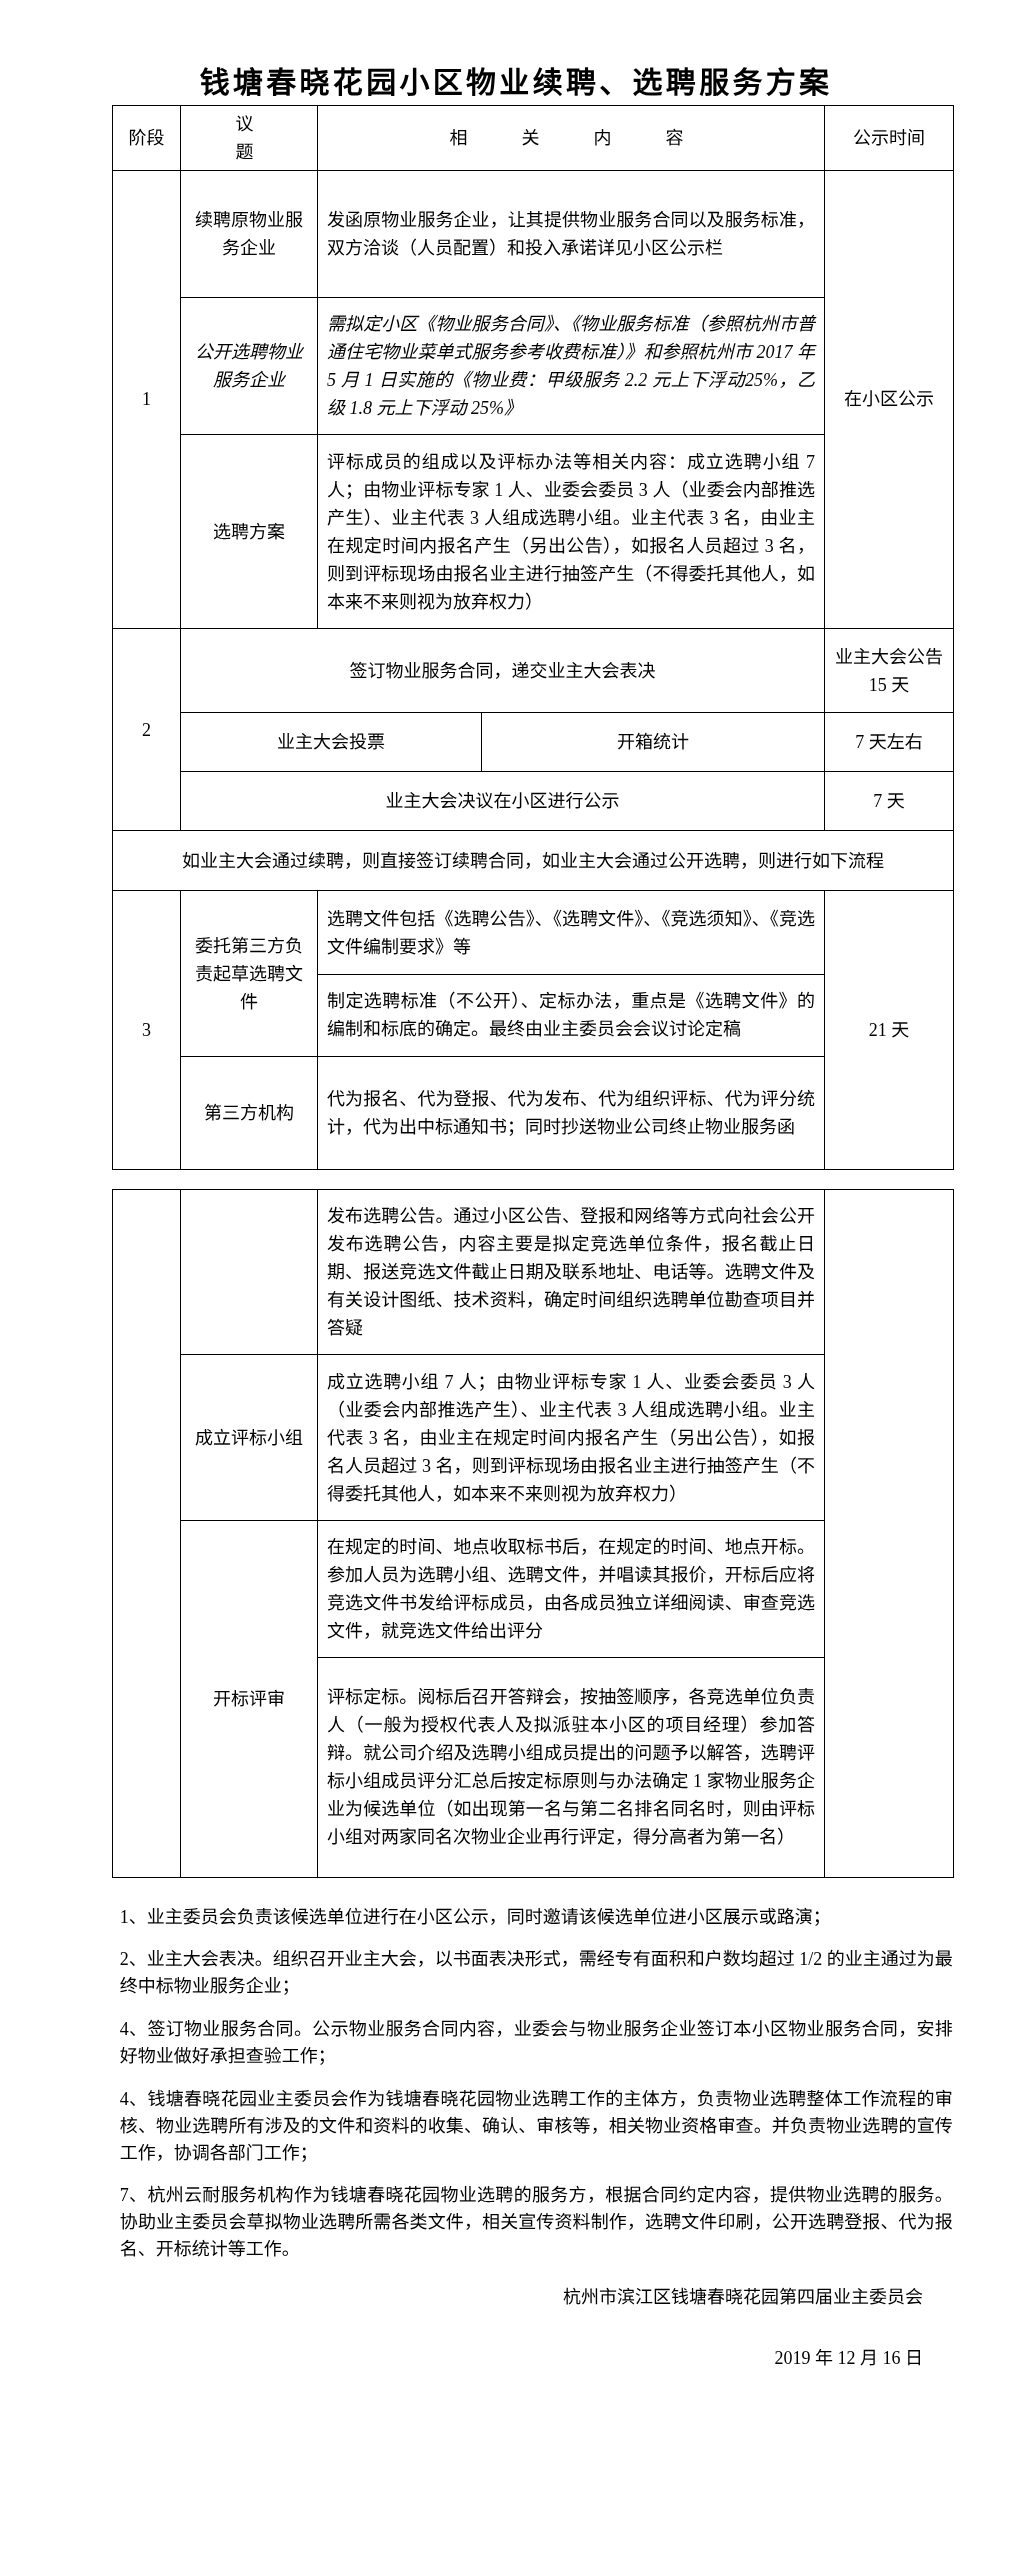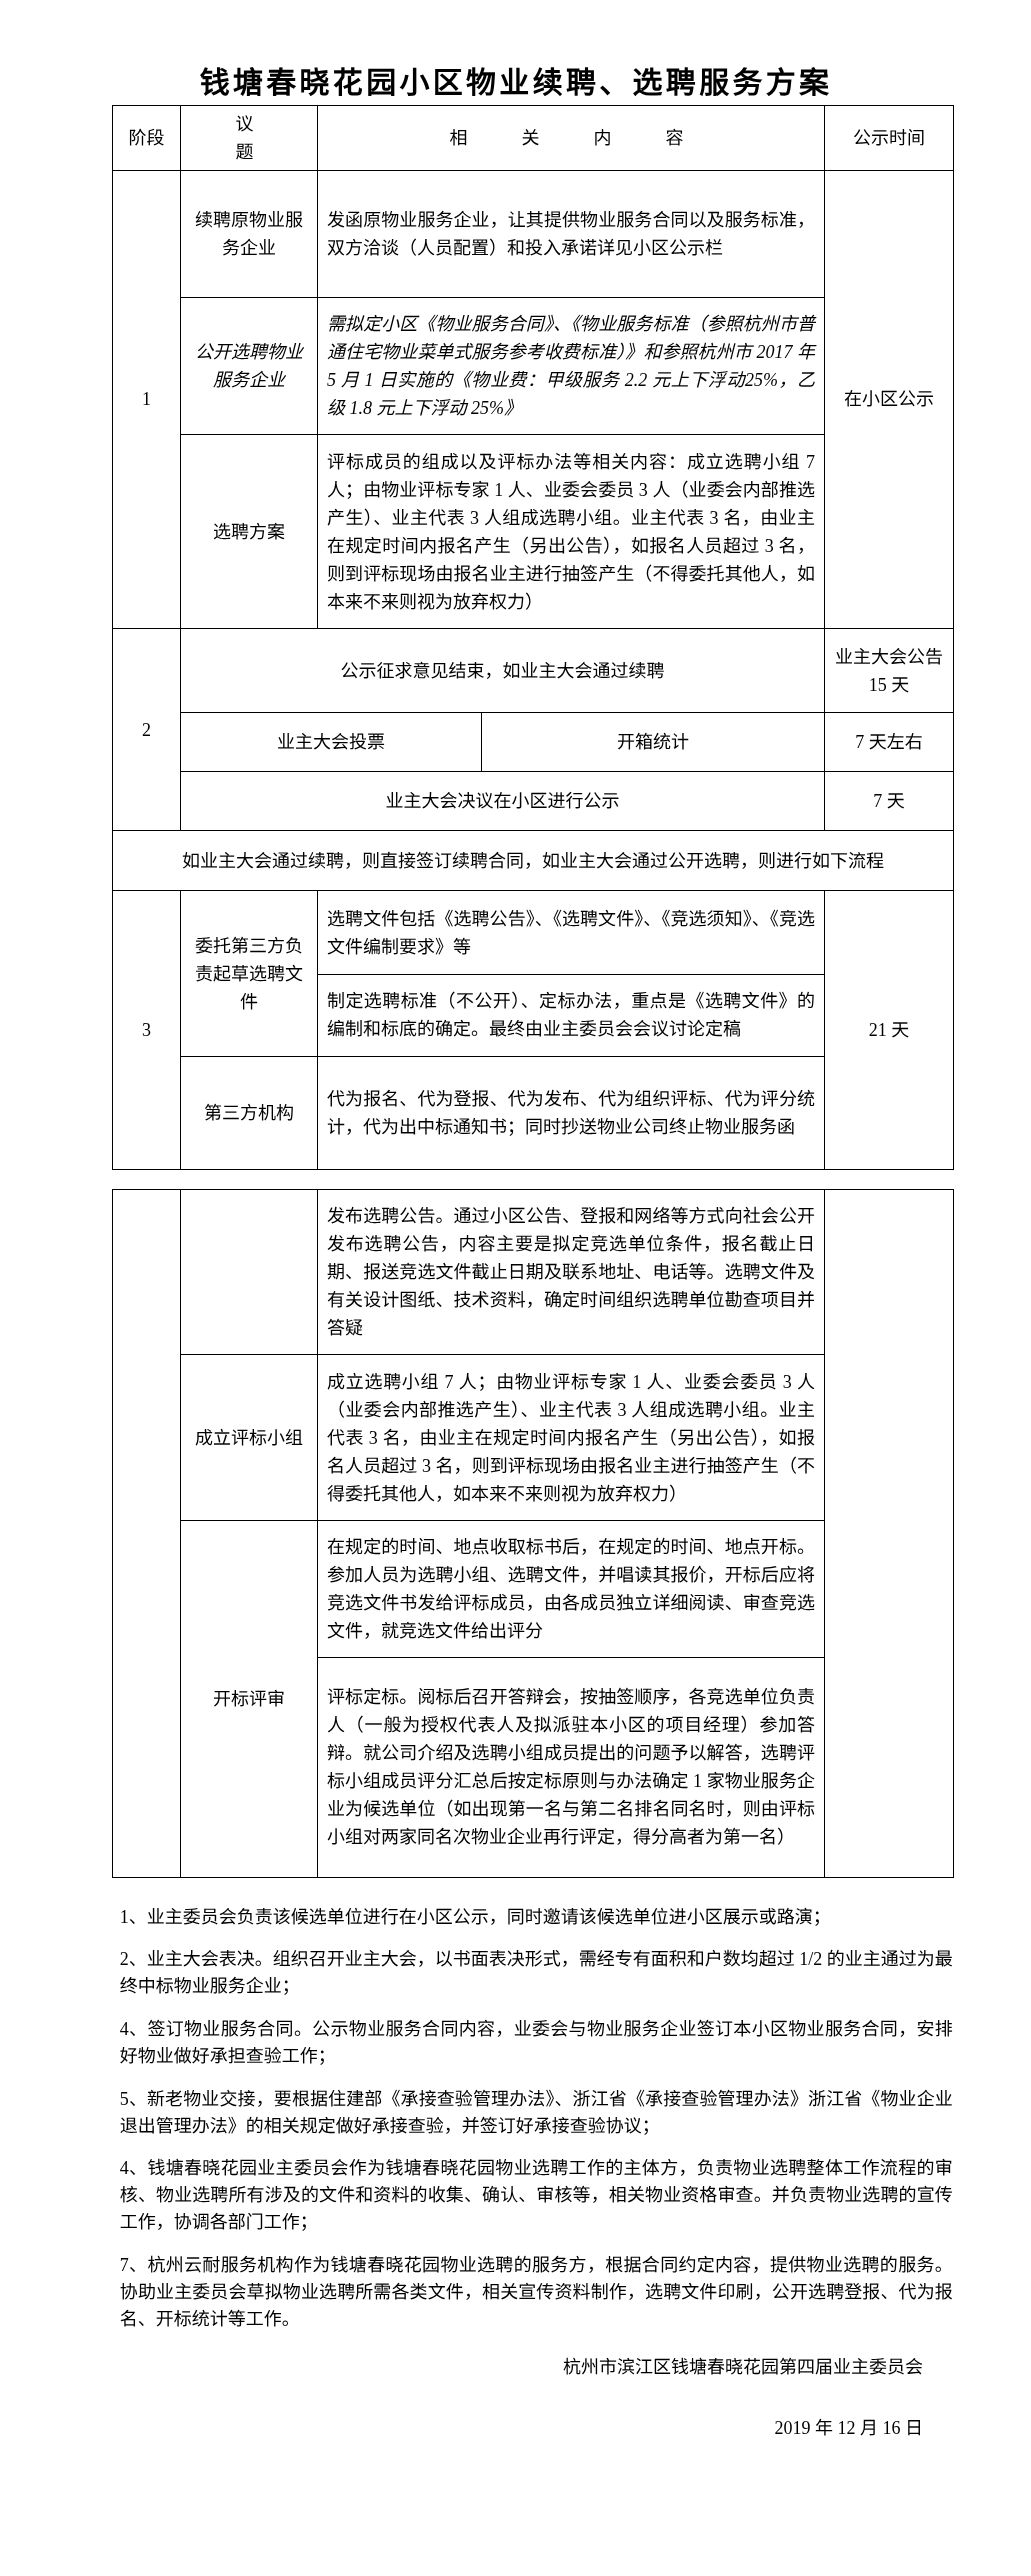"公示征求意见结束，如业主大会通过续聘" td.cc { text: 公示征求意见结束，如业主大会通过续聘 -> 签订物业服务合同，递交业主大会表决 }
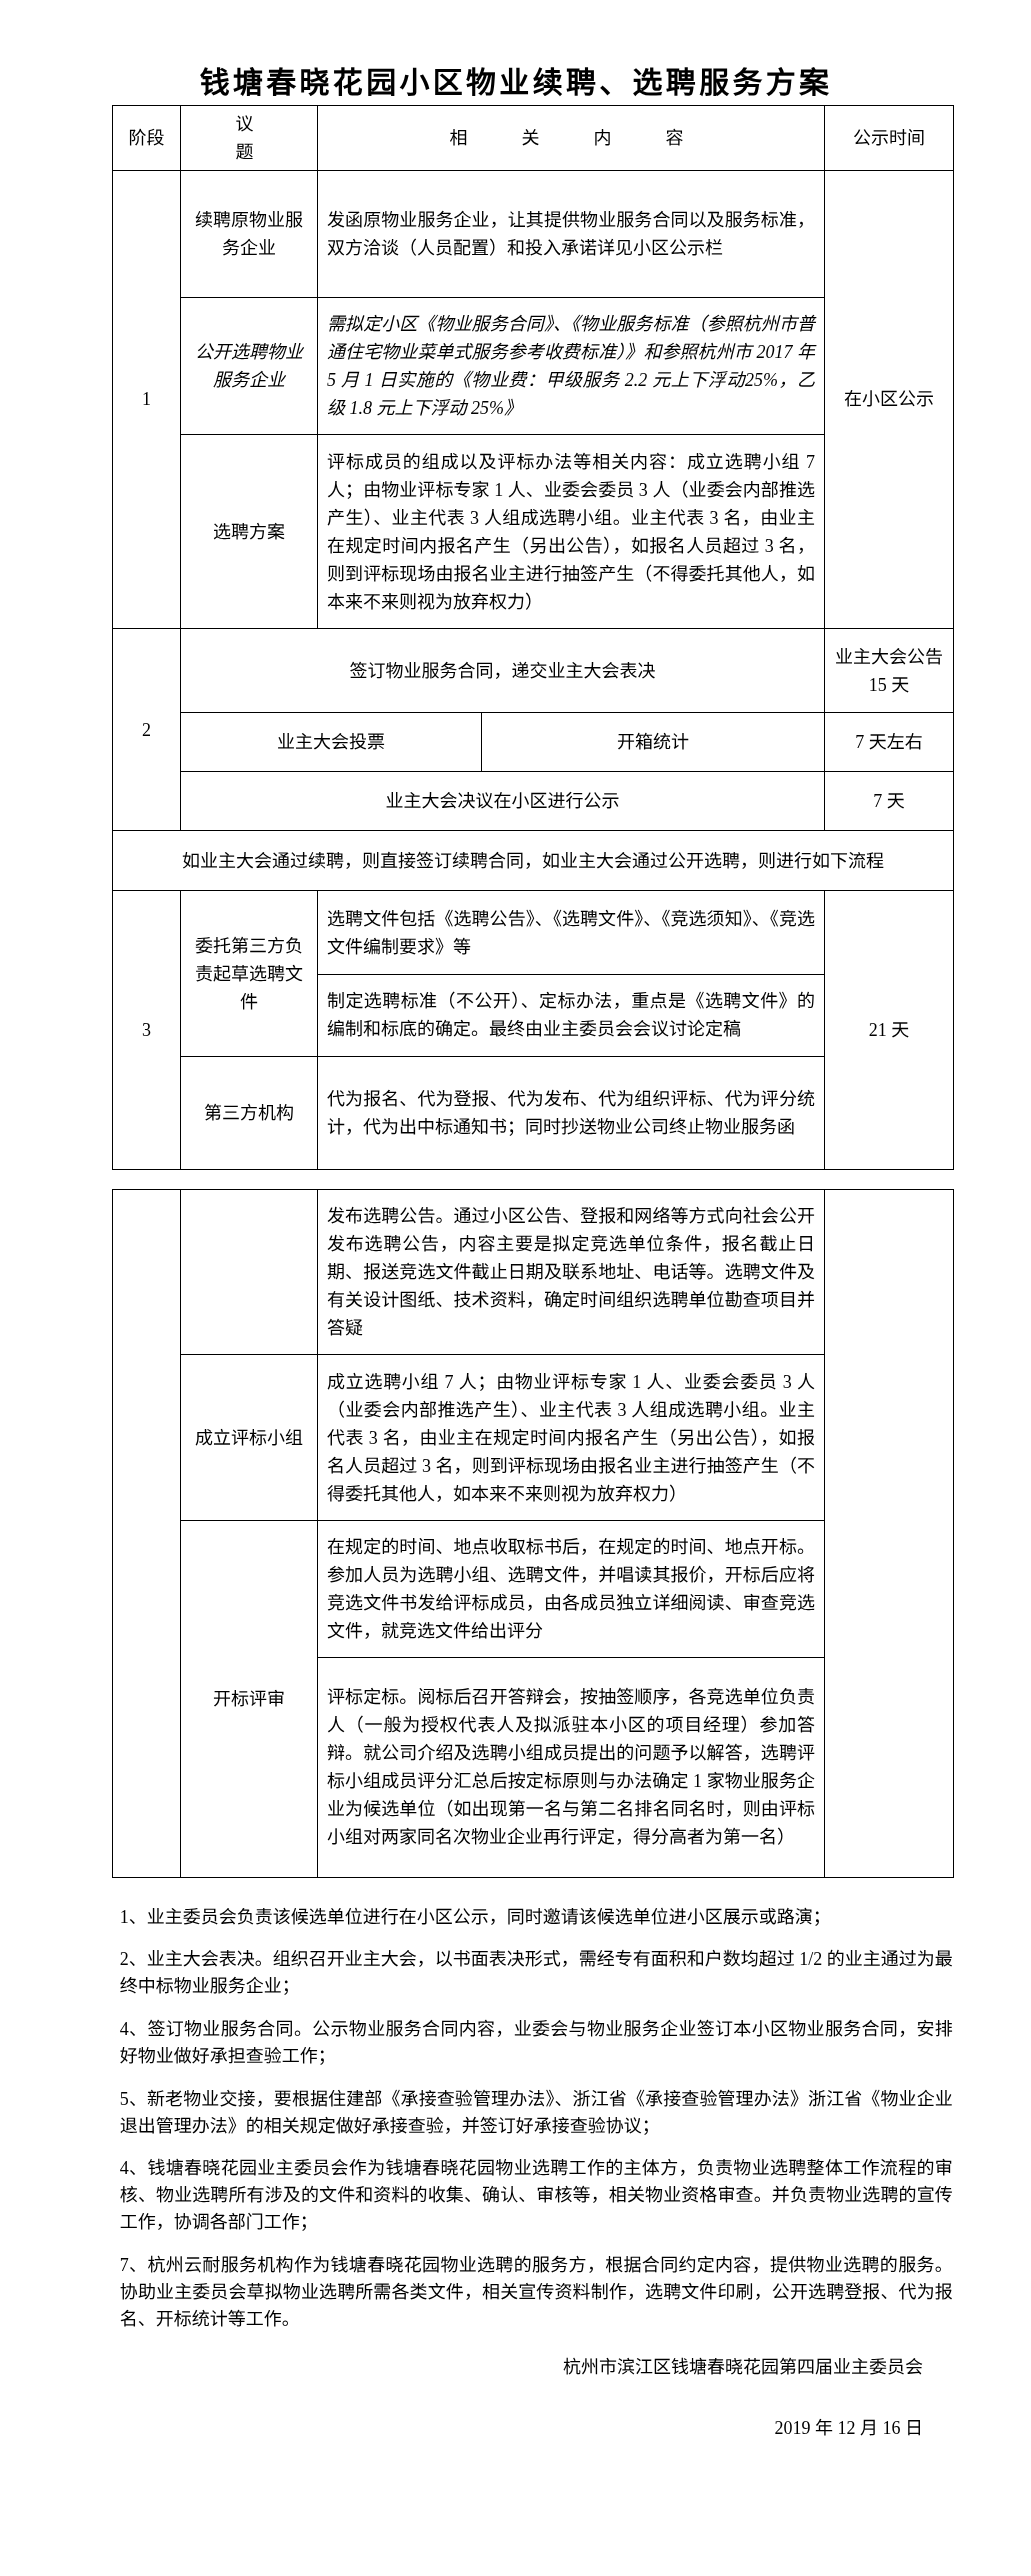"5、新老物业交接，要根据住建部《承接查验管理办法》、浙江省《承接查验管理办法》浙" p { html: <p>5、新老物业交接，要根据住建部《承接查验管理办法》、浙江省《承接查验管理办法》浙江省《物业企业退出管理办法》的相关规定做好承接查验，并签订好承接查验协议；</p> -> none }
